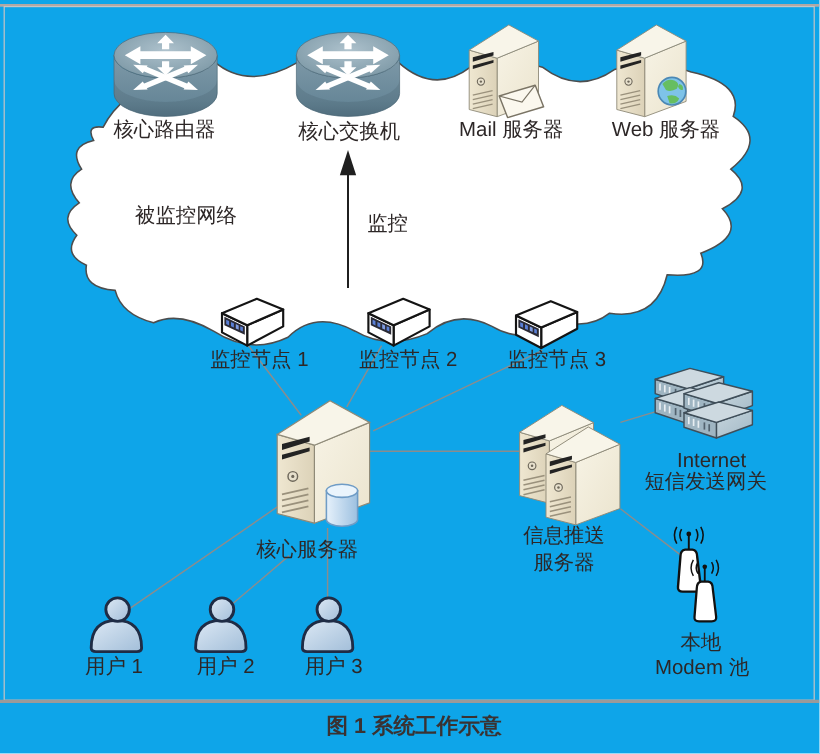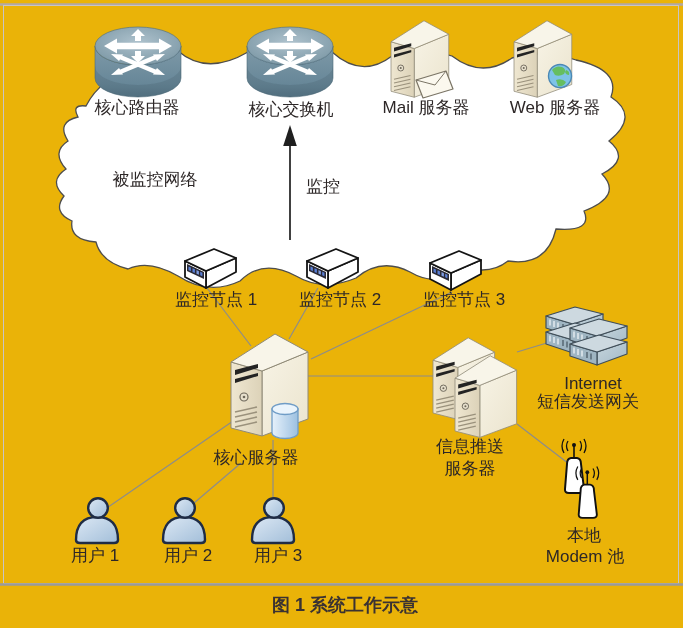"核心路由器" .stage { background: #eab308 -> #0ea5e9 }
